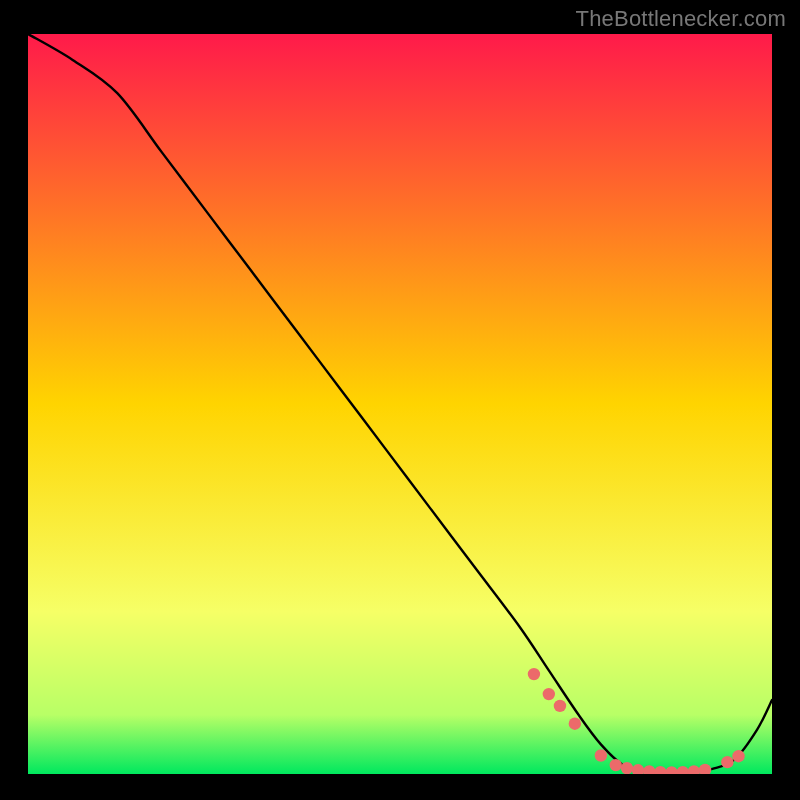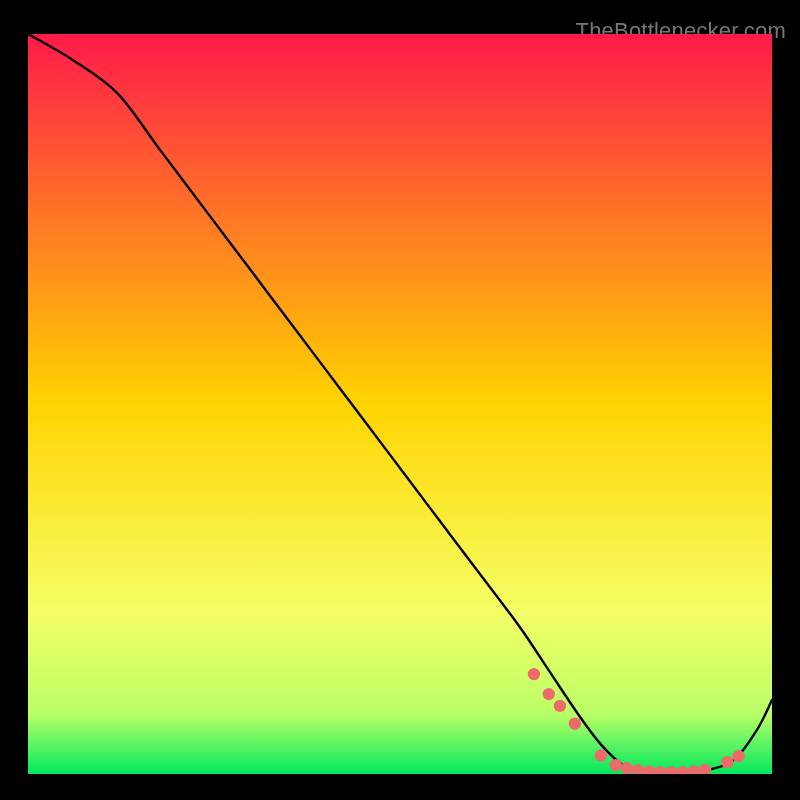"TheBottlenecker.com" .attribution { top: 18px -> 6px }
